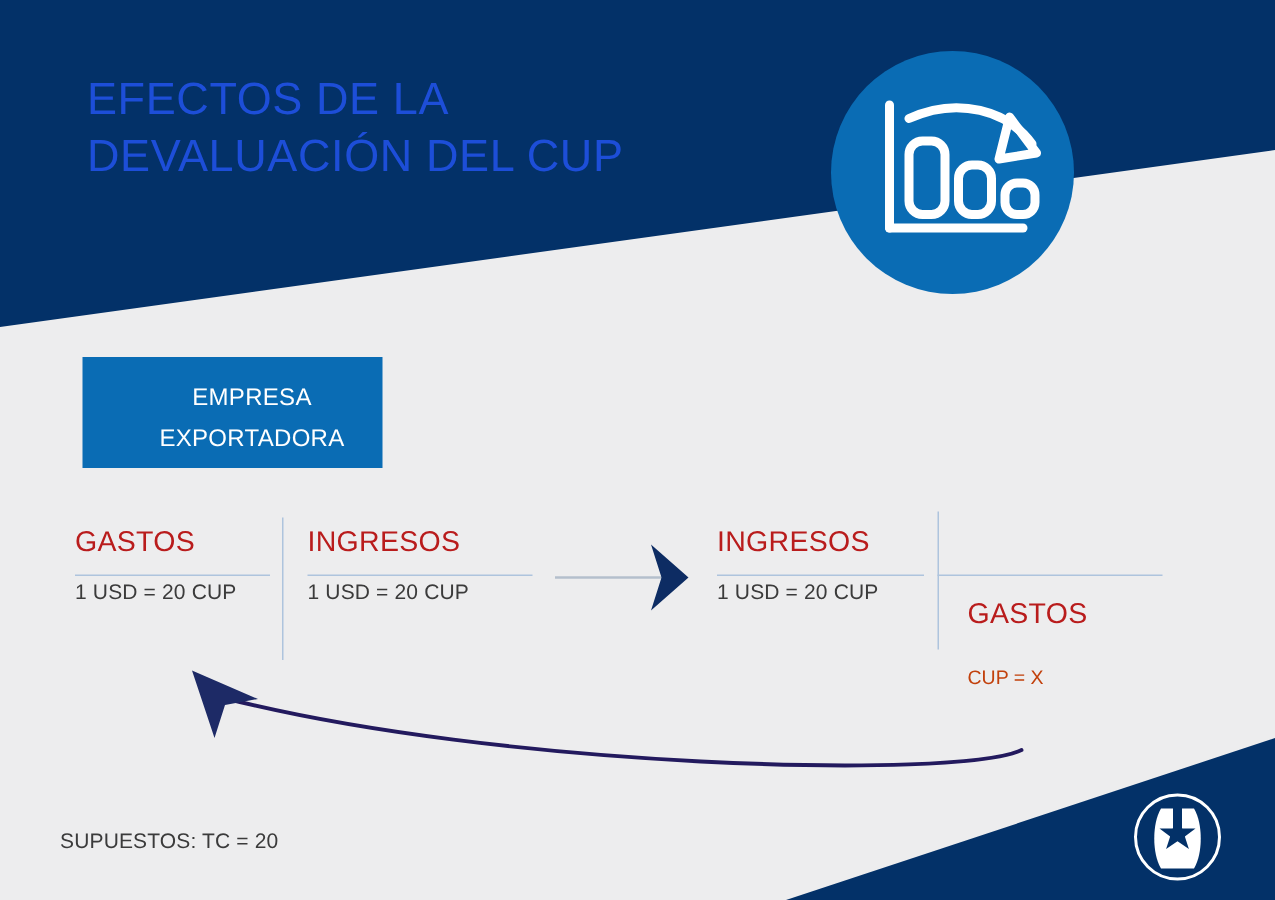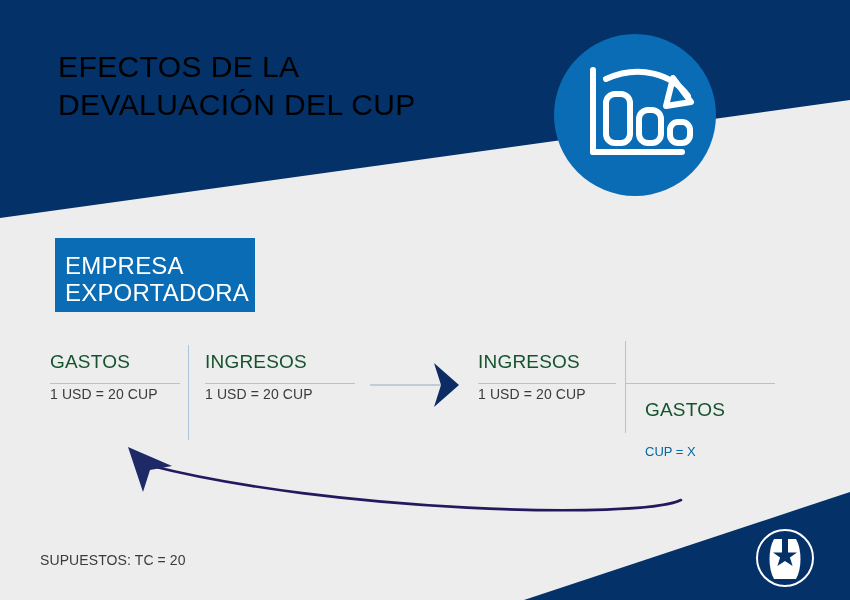"EFECTOS DE LA" .title { color: #000000 -> #1d4ed8 }
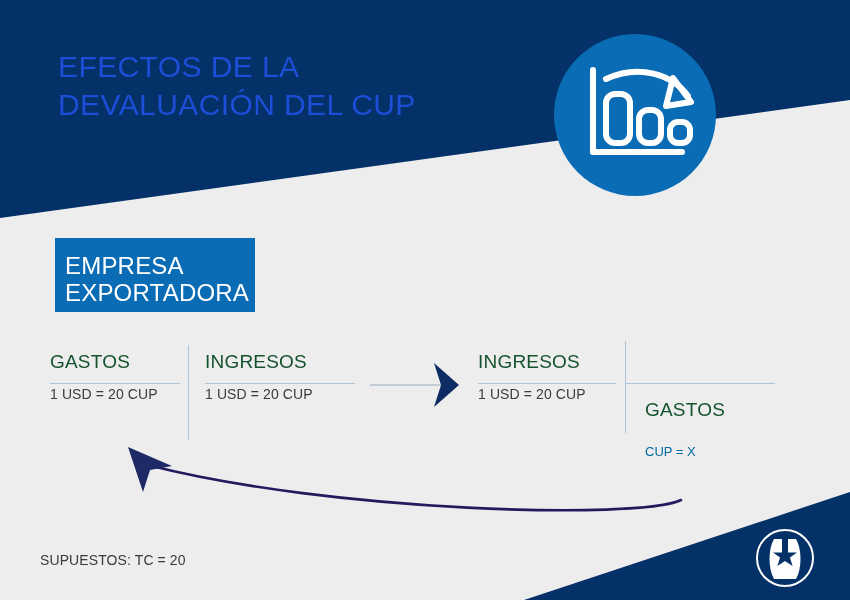"EMPRESA" .entity-box { font-size: 24px -> 16px; padding: 14px 0 0 10px -> 14px 0 0 26px; text-align: none -> center }
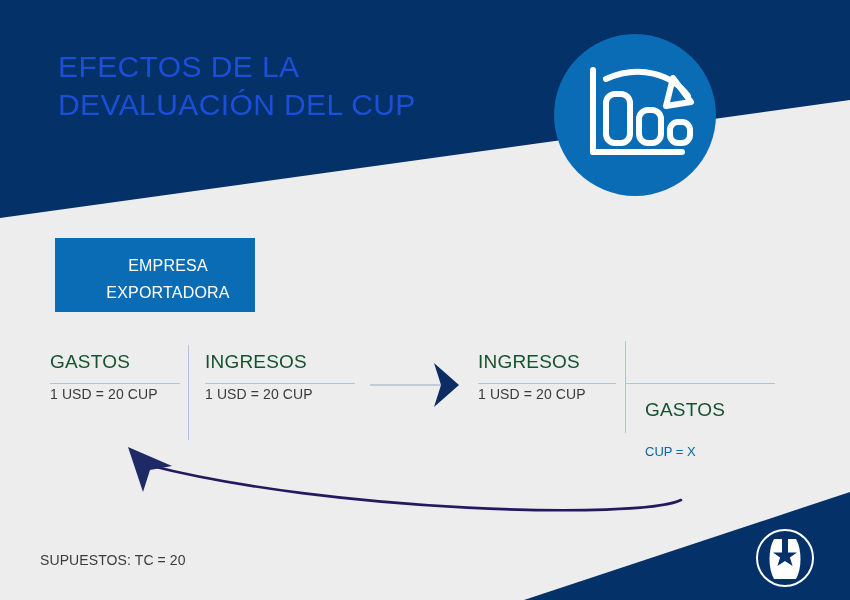"GASTOS" .col-head { color: #14532d -> #b91c1c }
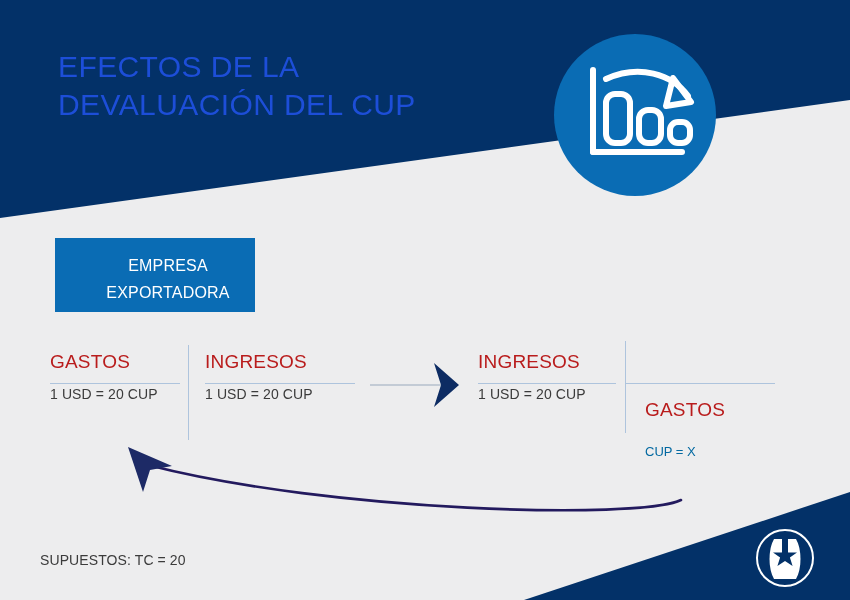"CUP = X" .col-sub { color: #0369a1 -> #c2410c }
